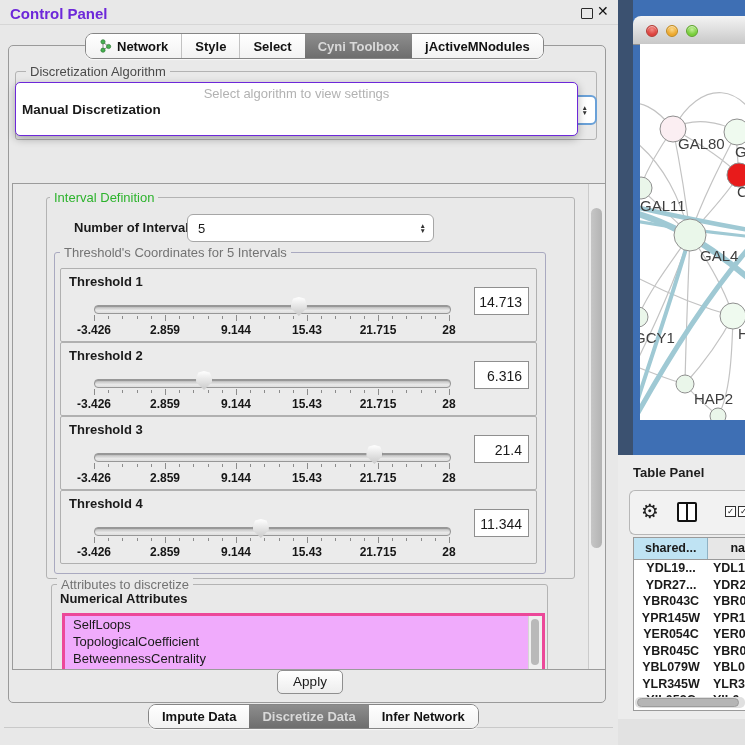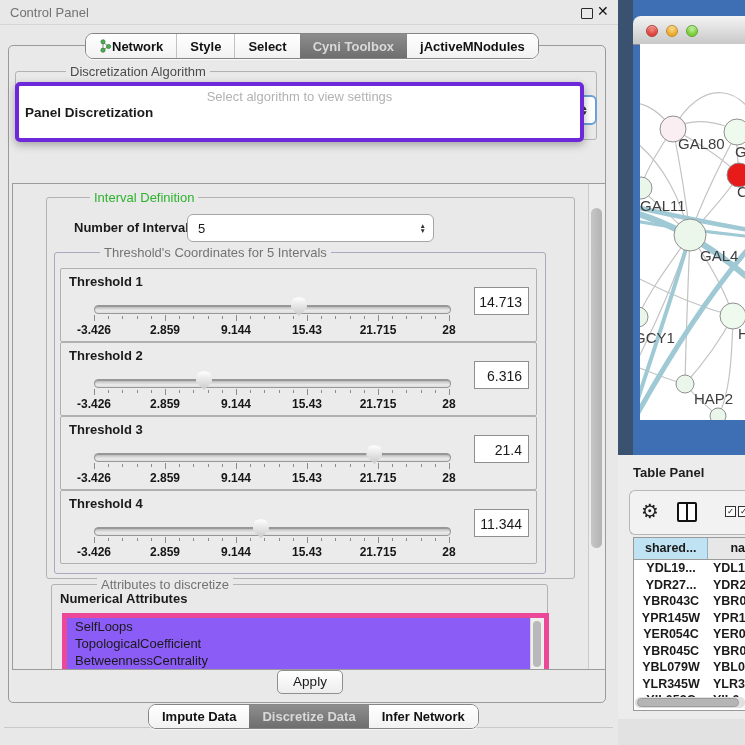"Control Panel" .cp-title { color: #737373 -> #6d28d9; font-size: 13px -> 15px; font-weight: none -> bold }
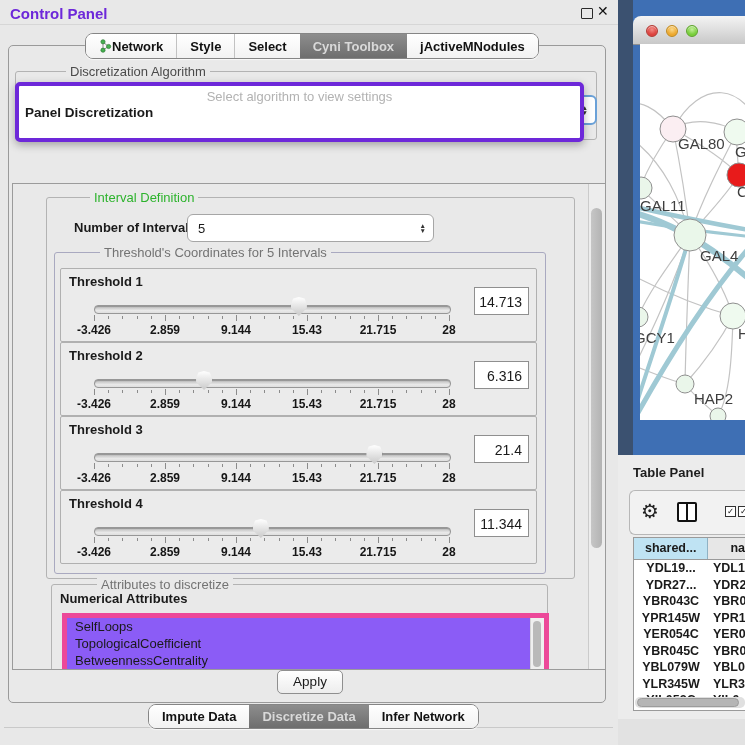"Network" .tab { gap: none -> 5px }
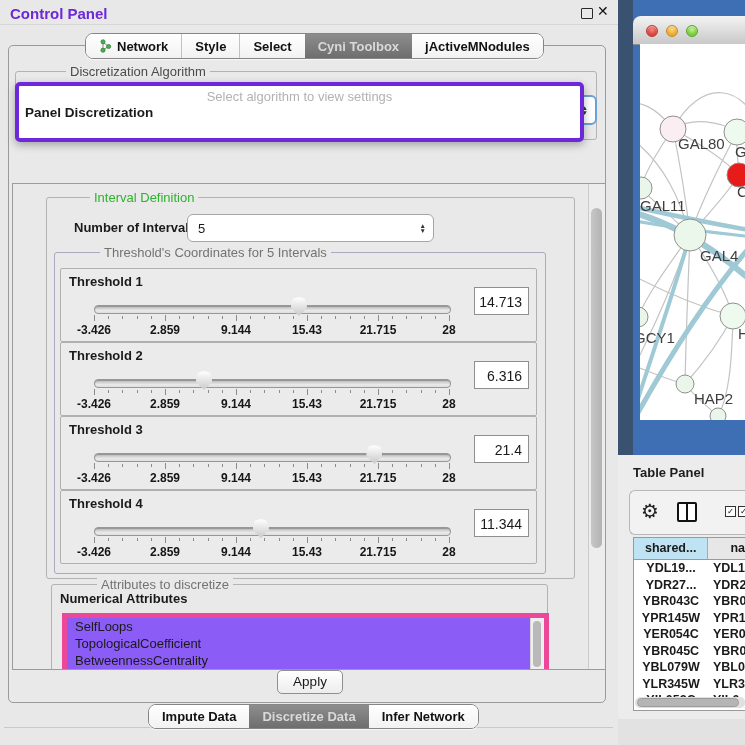"Discretization Algorithm" .group-title { margin-left: 40px -> none }
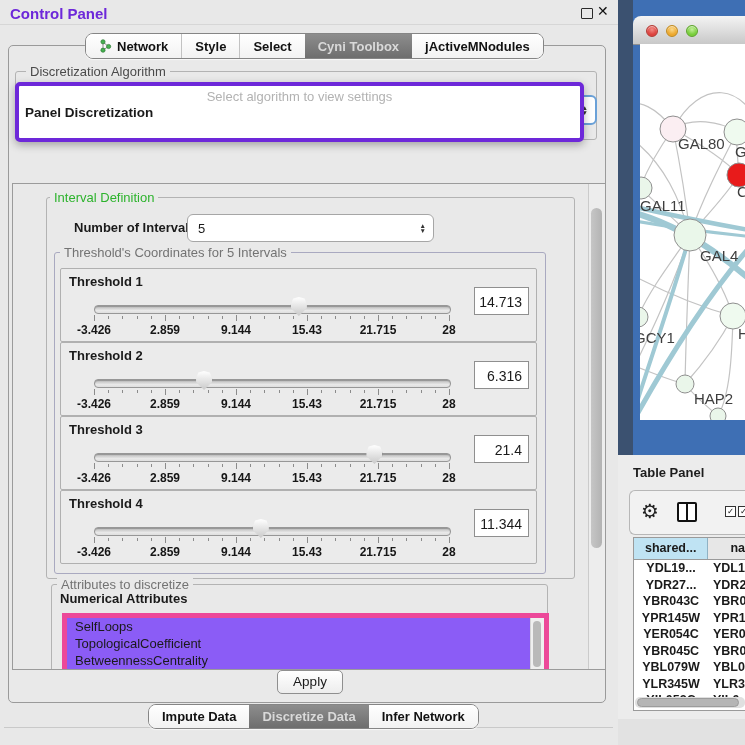"Select algorithm to view settings" .popup { border: 4px solid #6d28d9 -> 1px solid #6d28d9 }
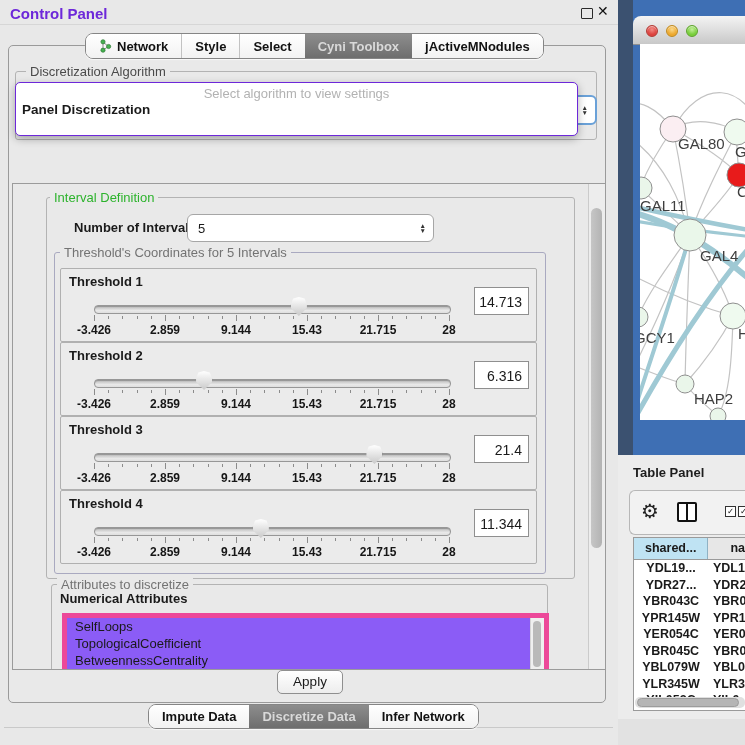"Panel Discretization" div.item { text: Panel -> Manual }
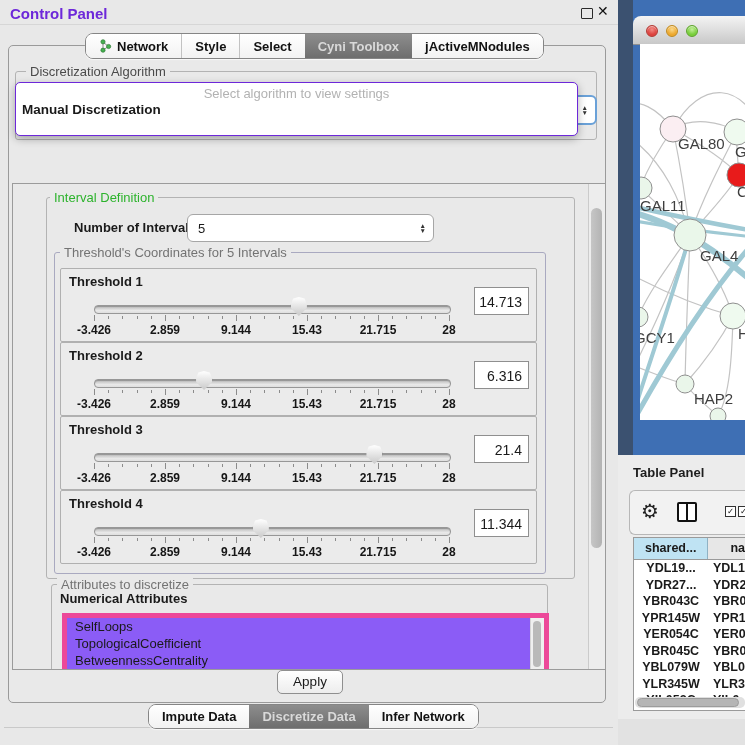"SelfLoops" .attr-list { background: #8b5cf6 -> #f0abfc; border: 5px solid #ec4899 -> 3px solid #ec4899 }
